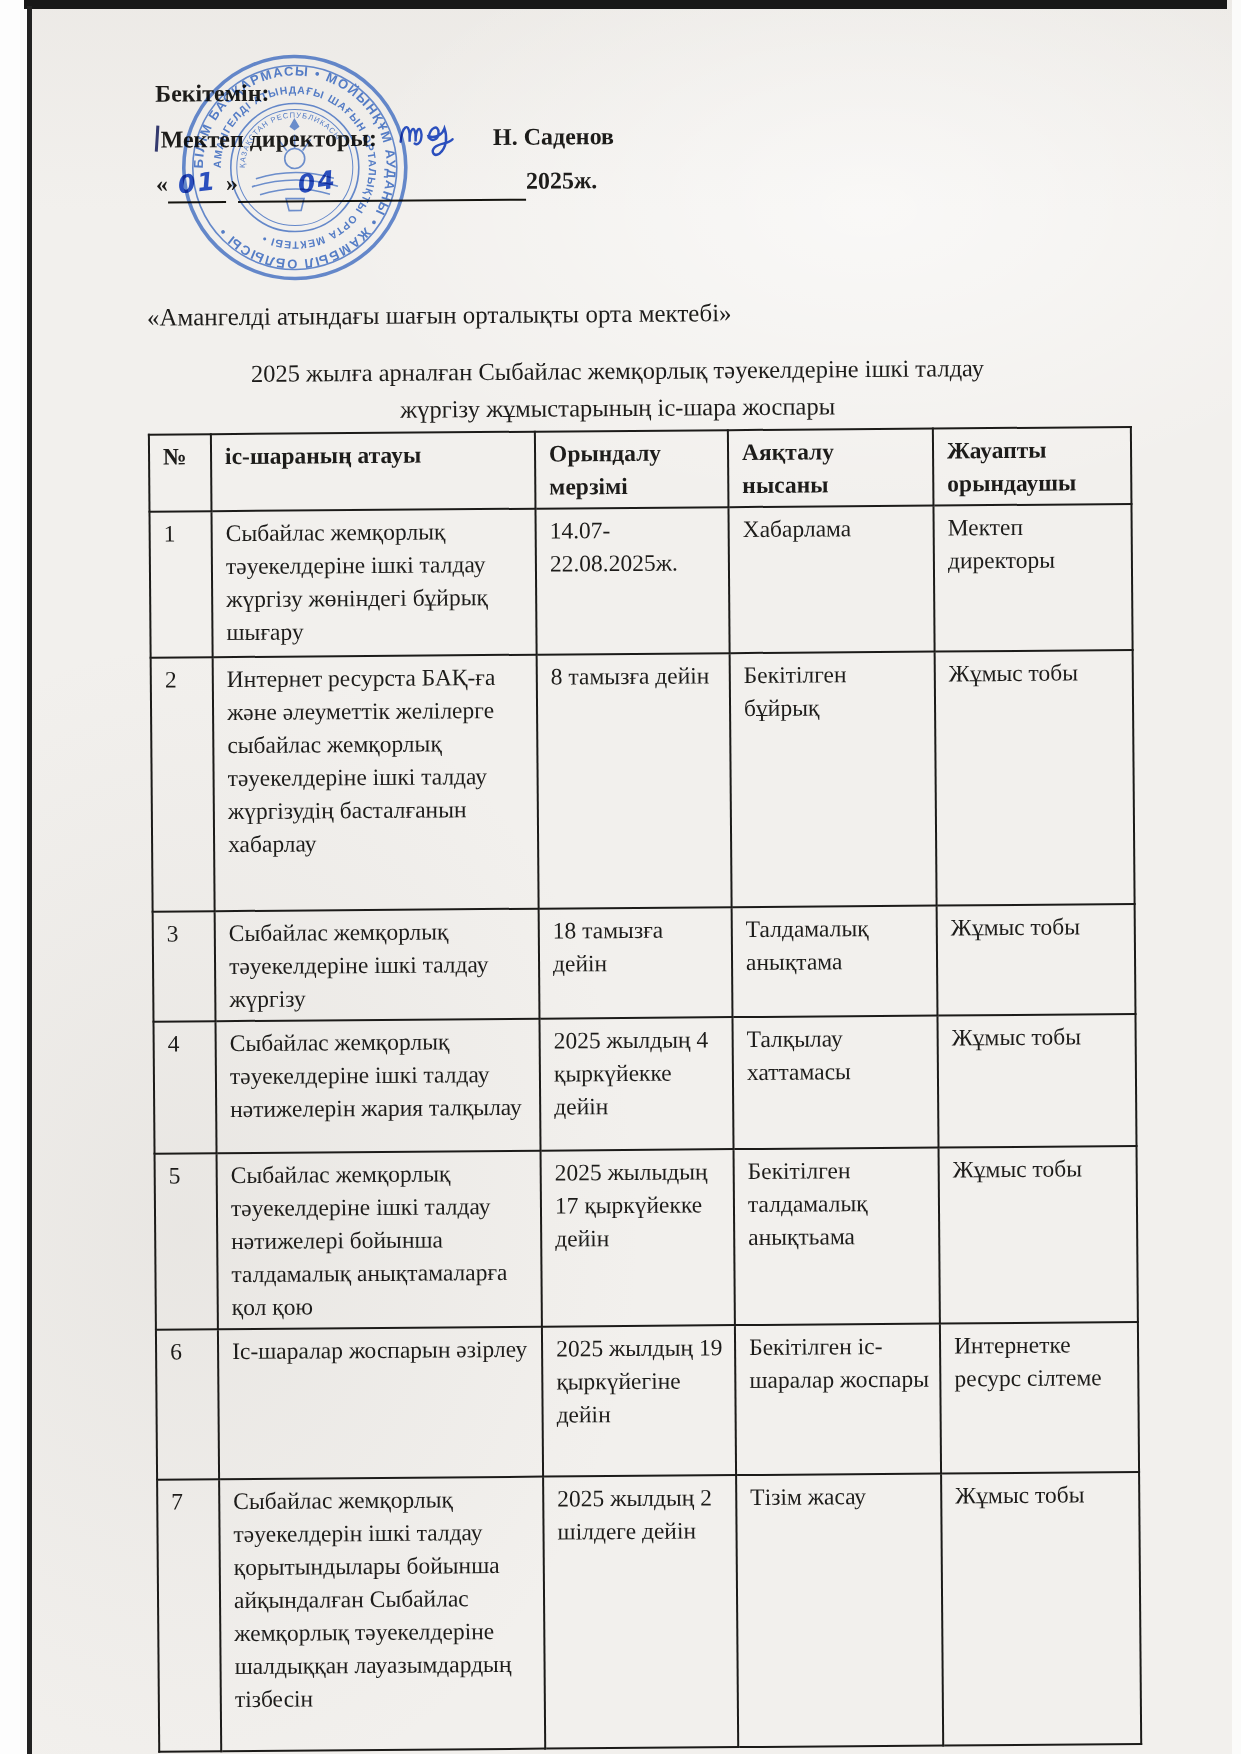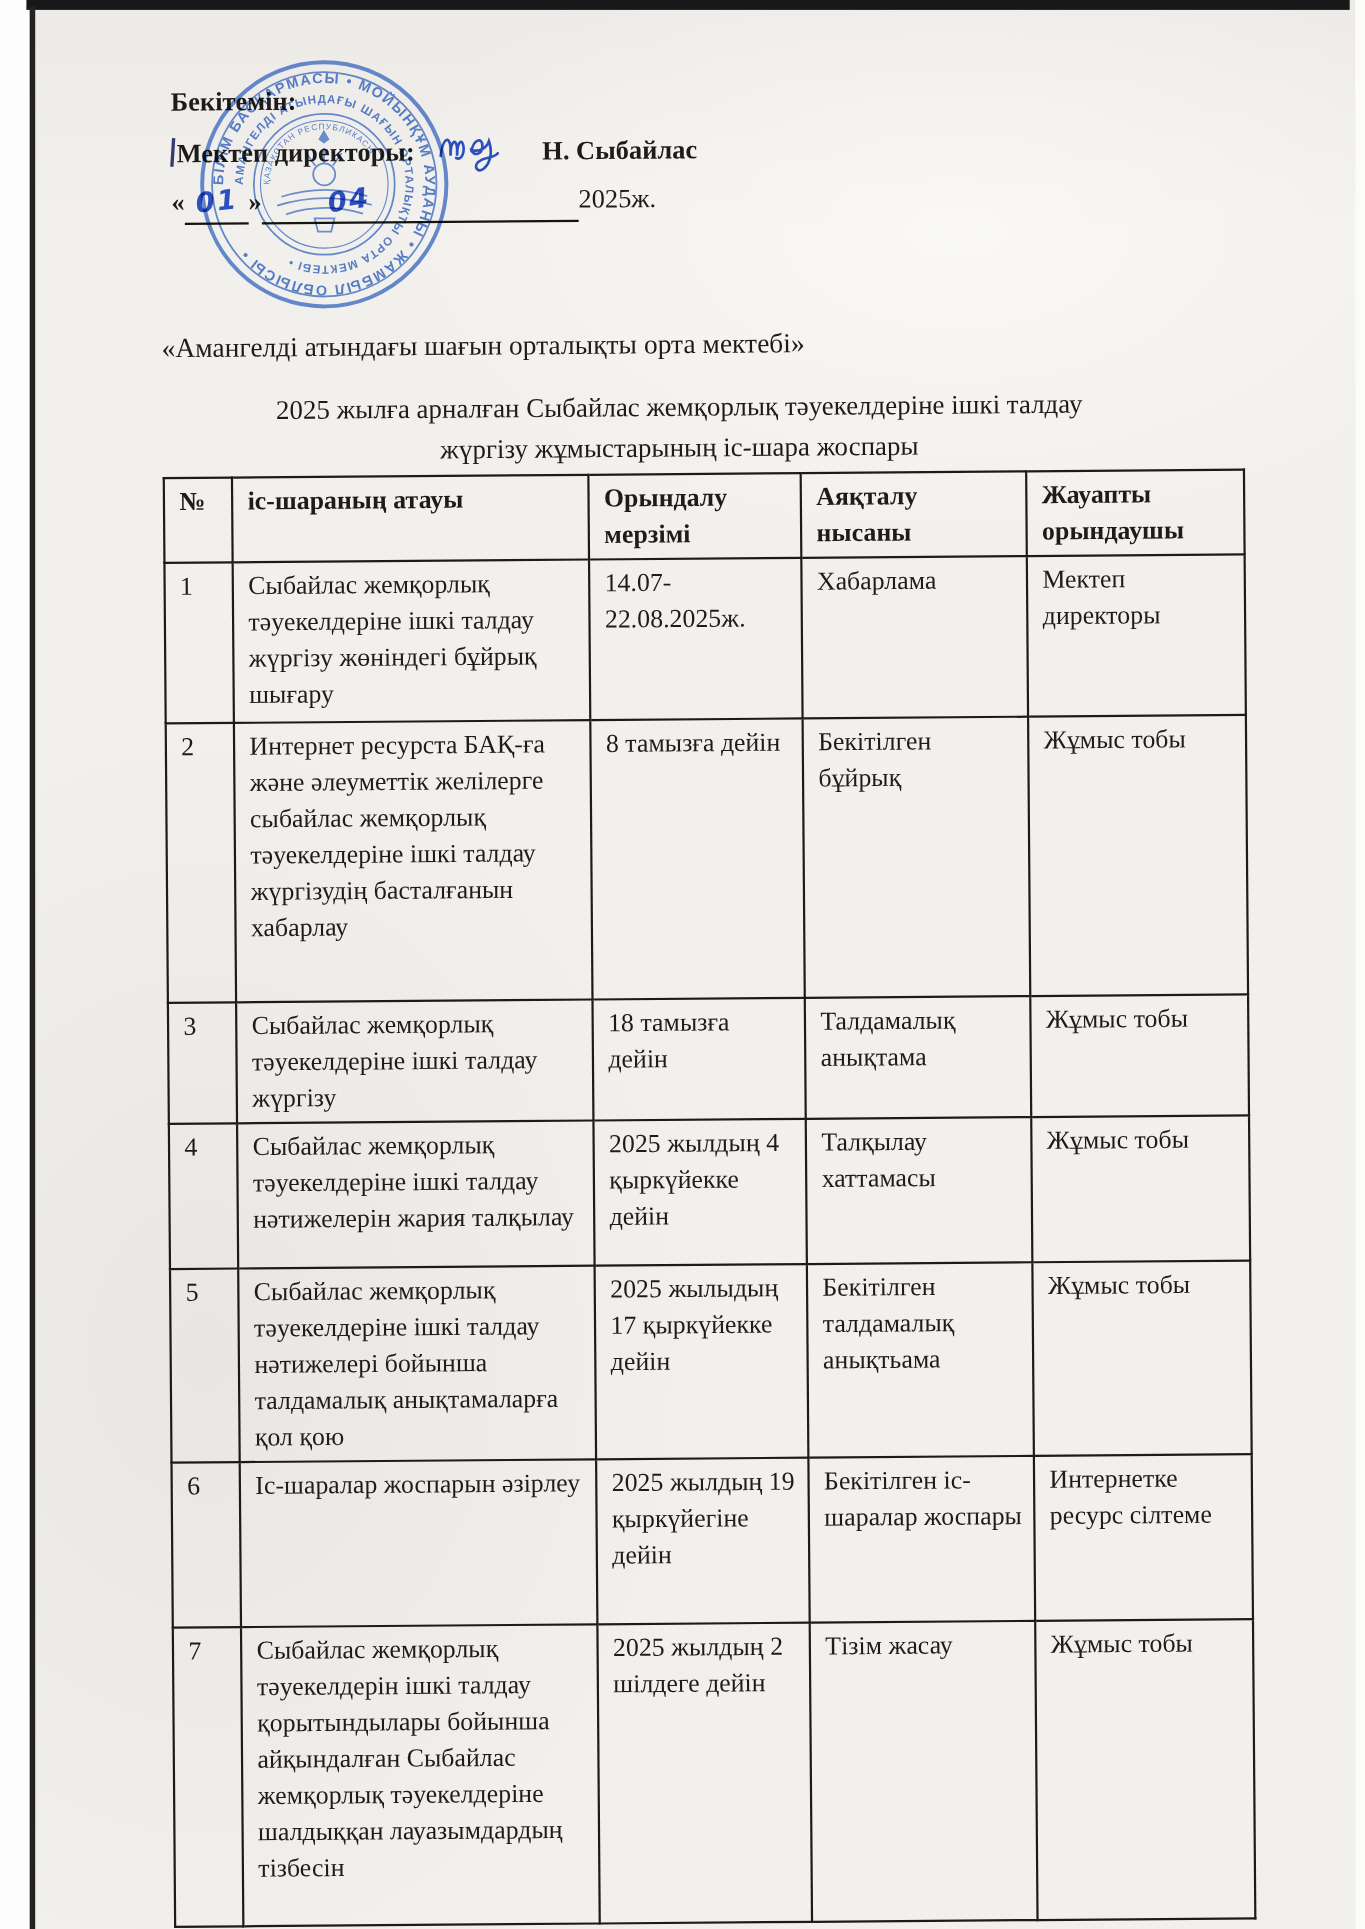"Н. Сыбайлас" span { text: Сыбайлас -> Саденов }
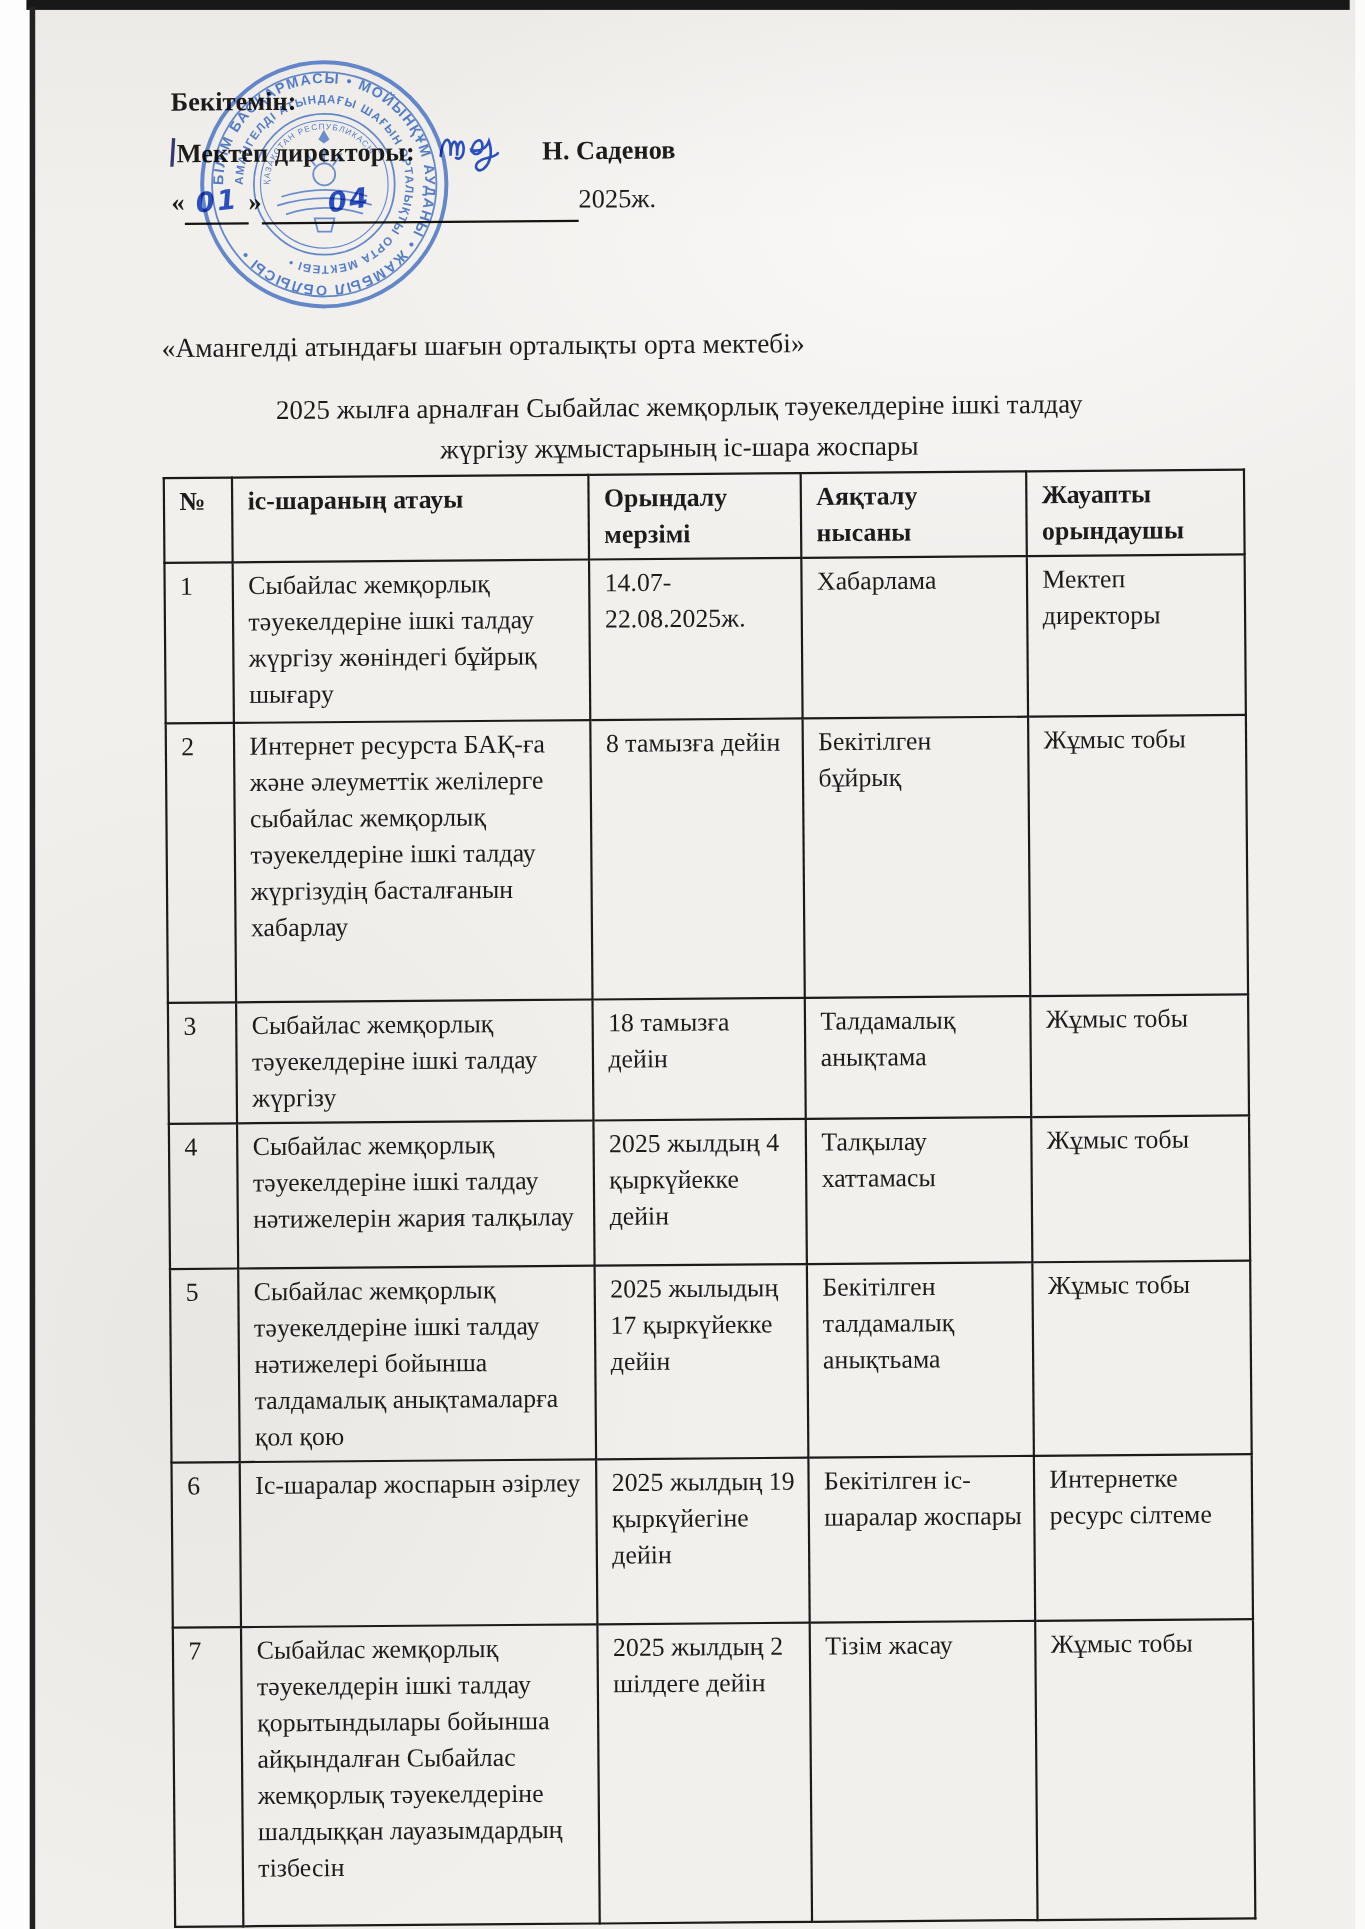"2025ж." .year-suffix { font-weight: normal -> bold }
